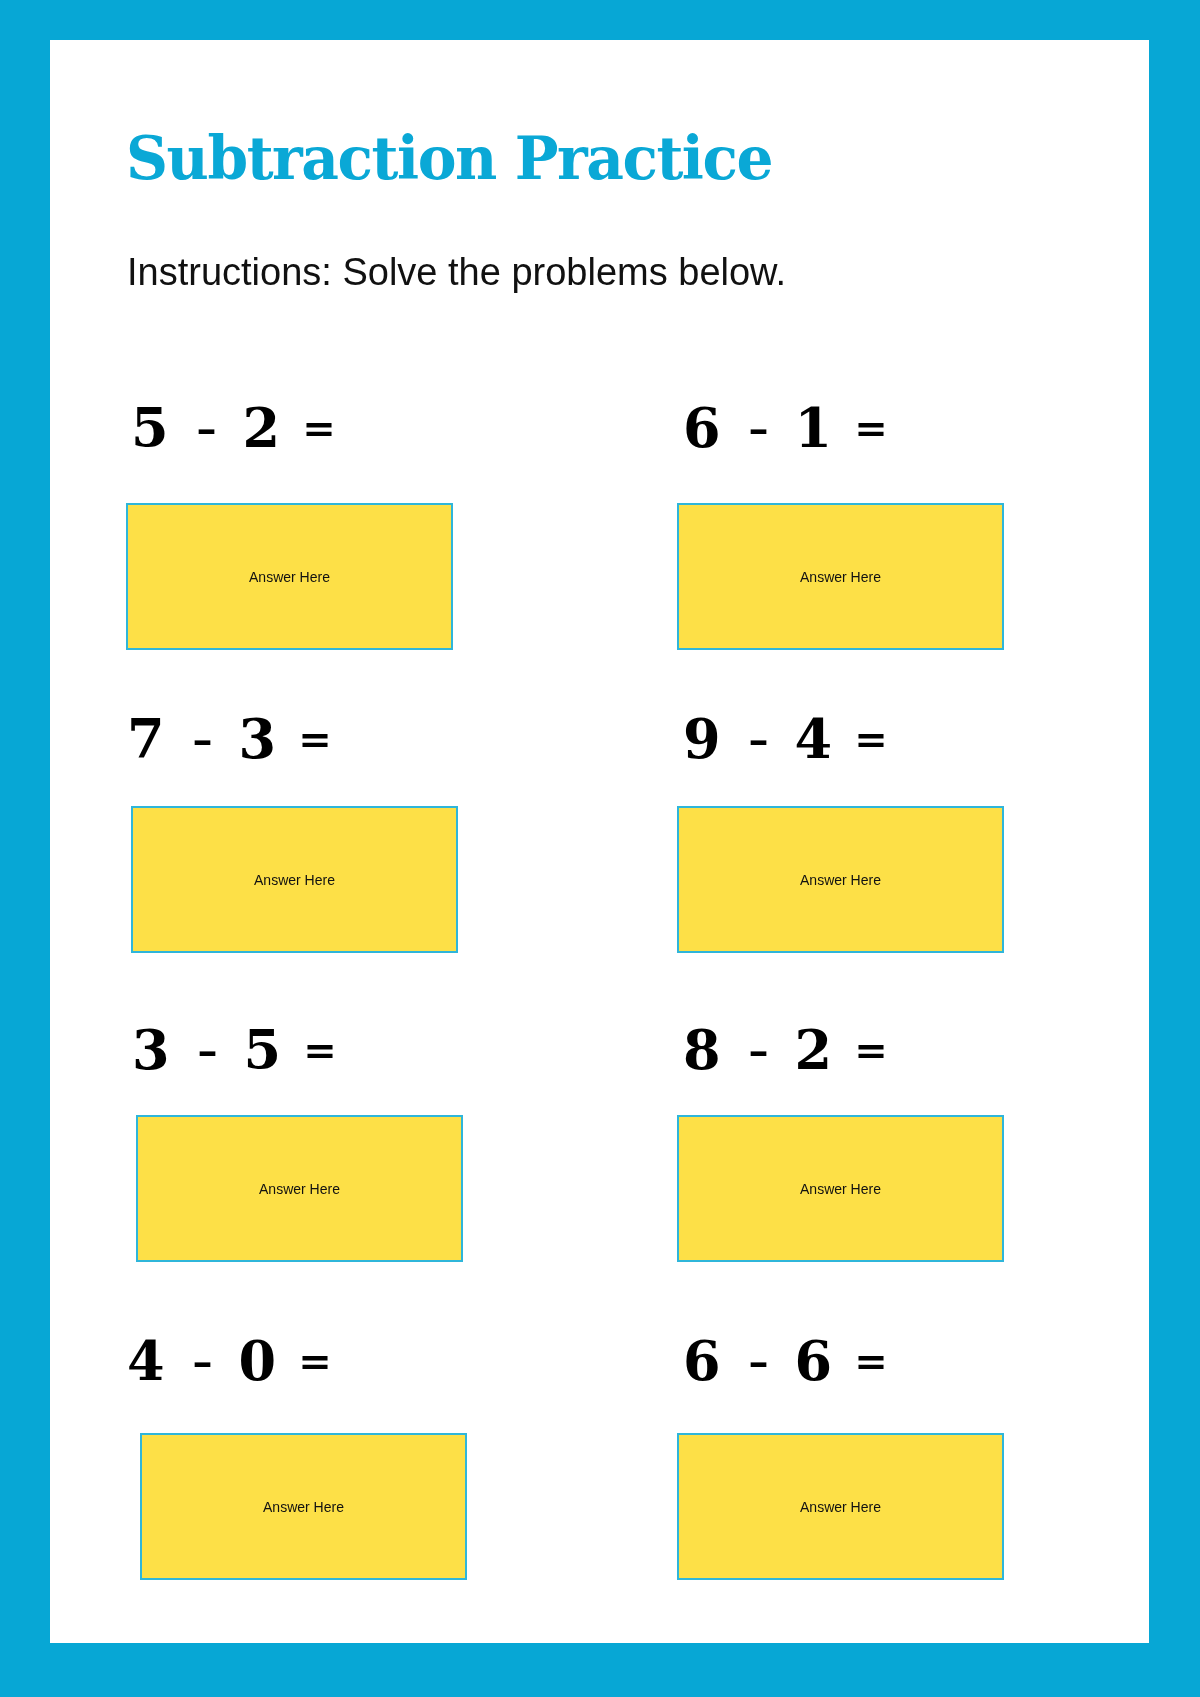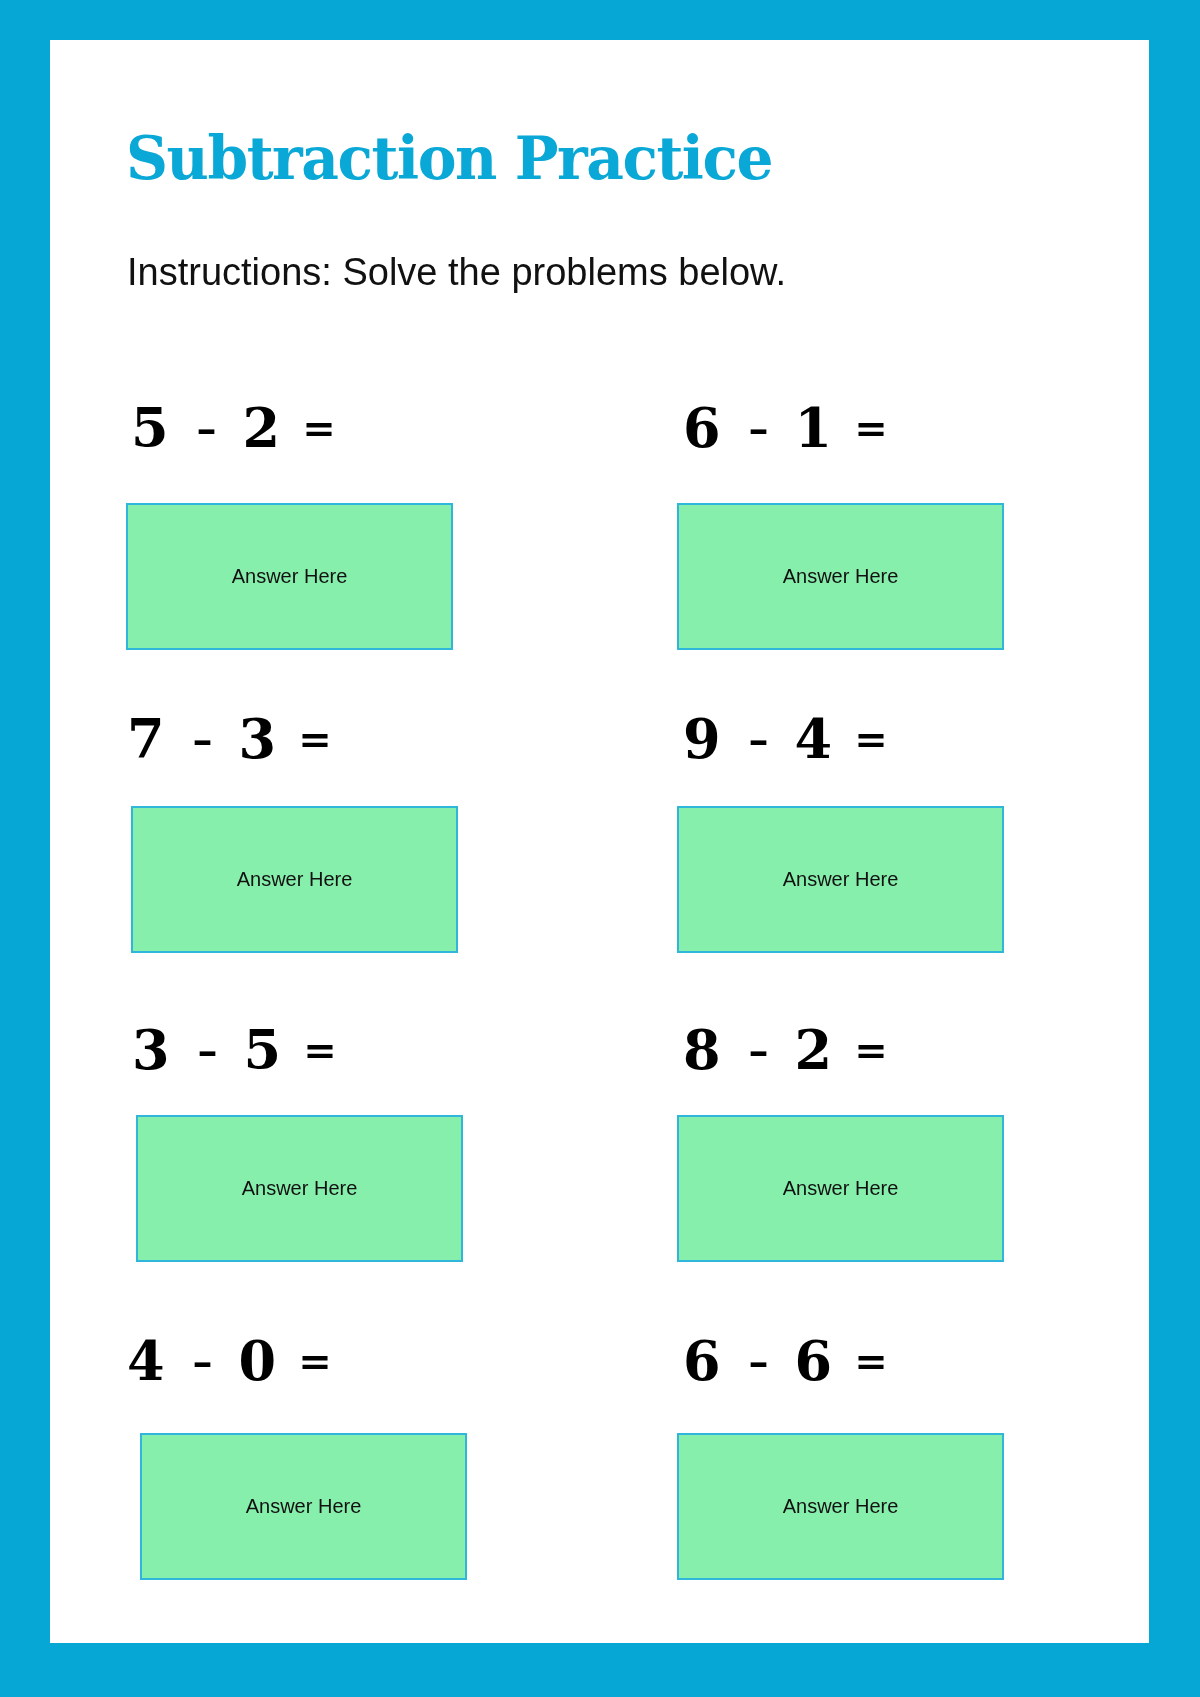"Answer Here" .answer-box { background: #86efac -> #fde047; font-size: 20px -> 14px }
